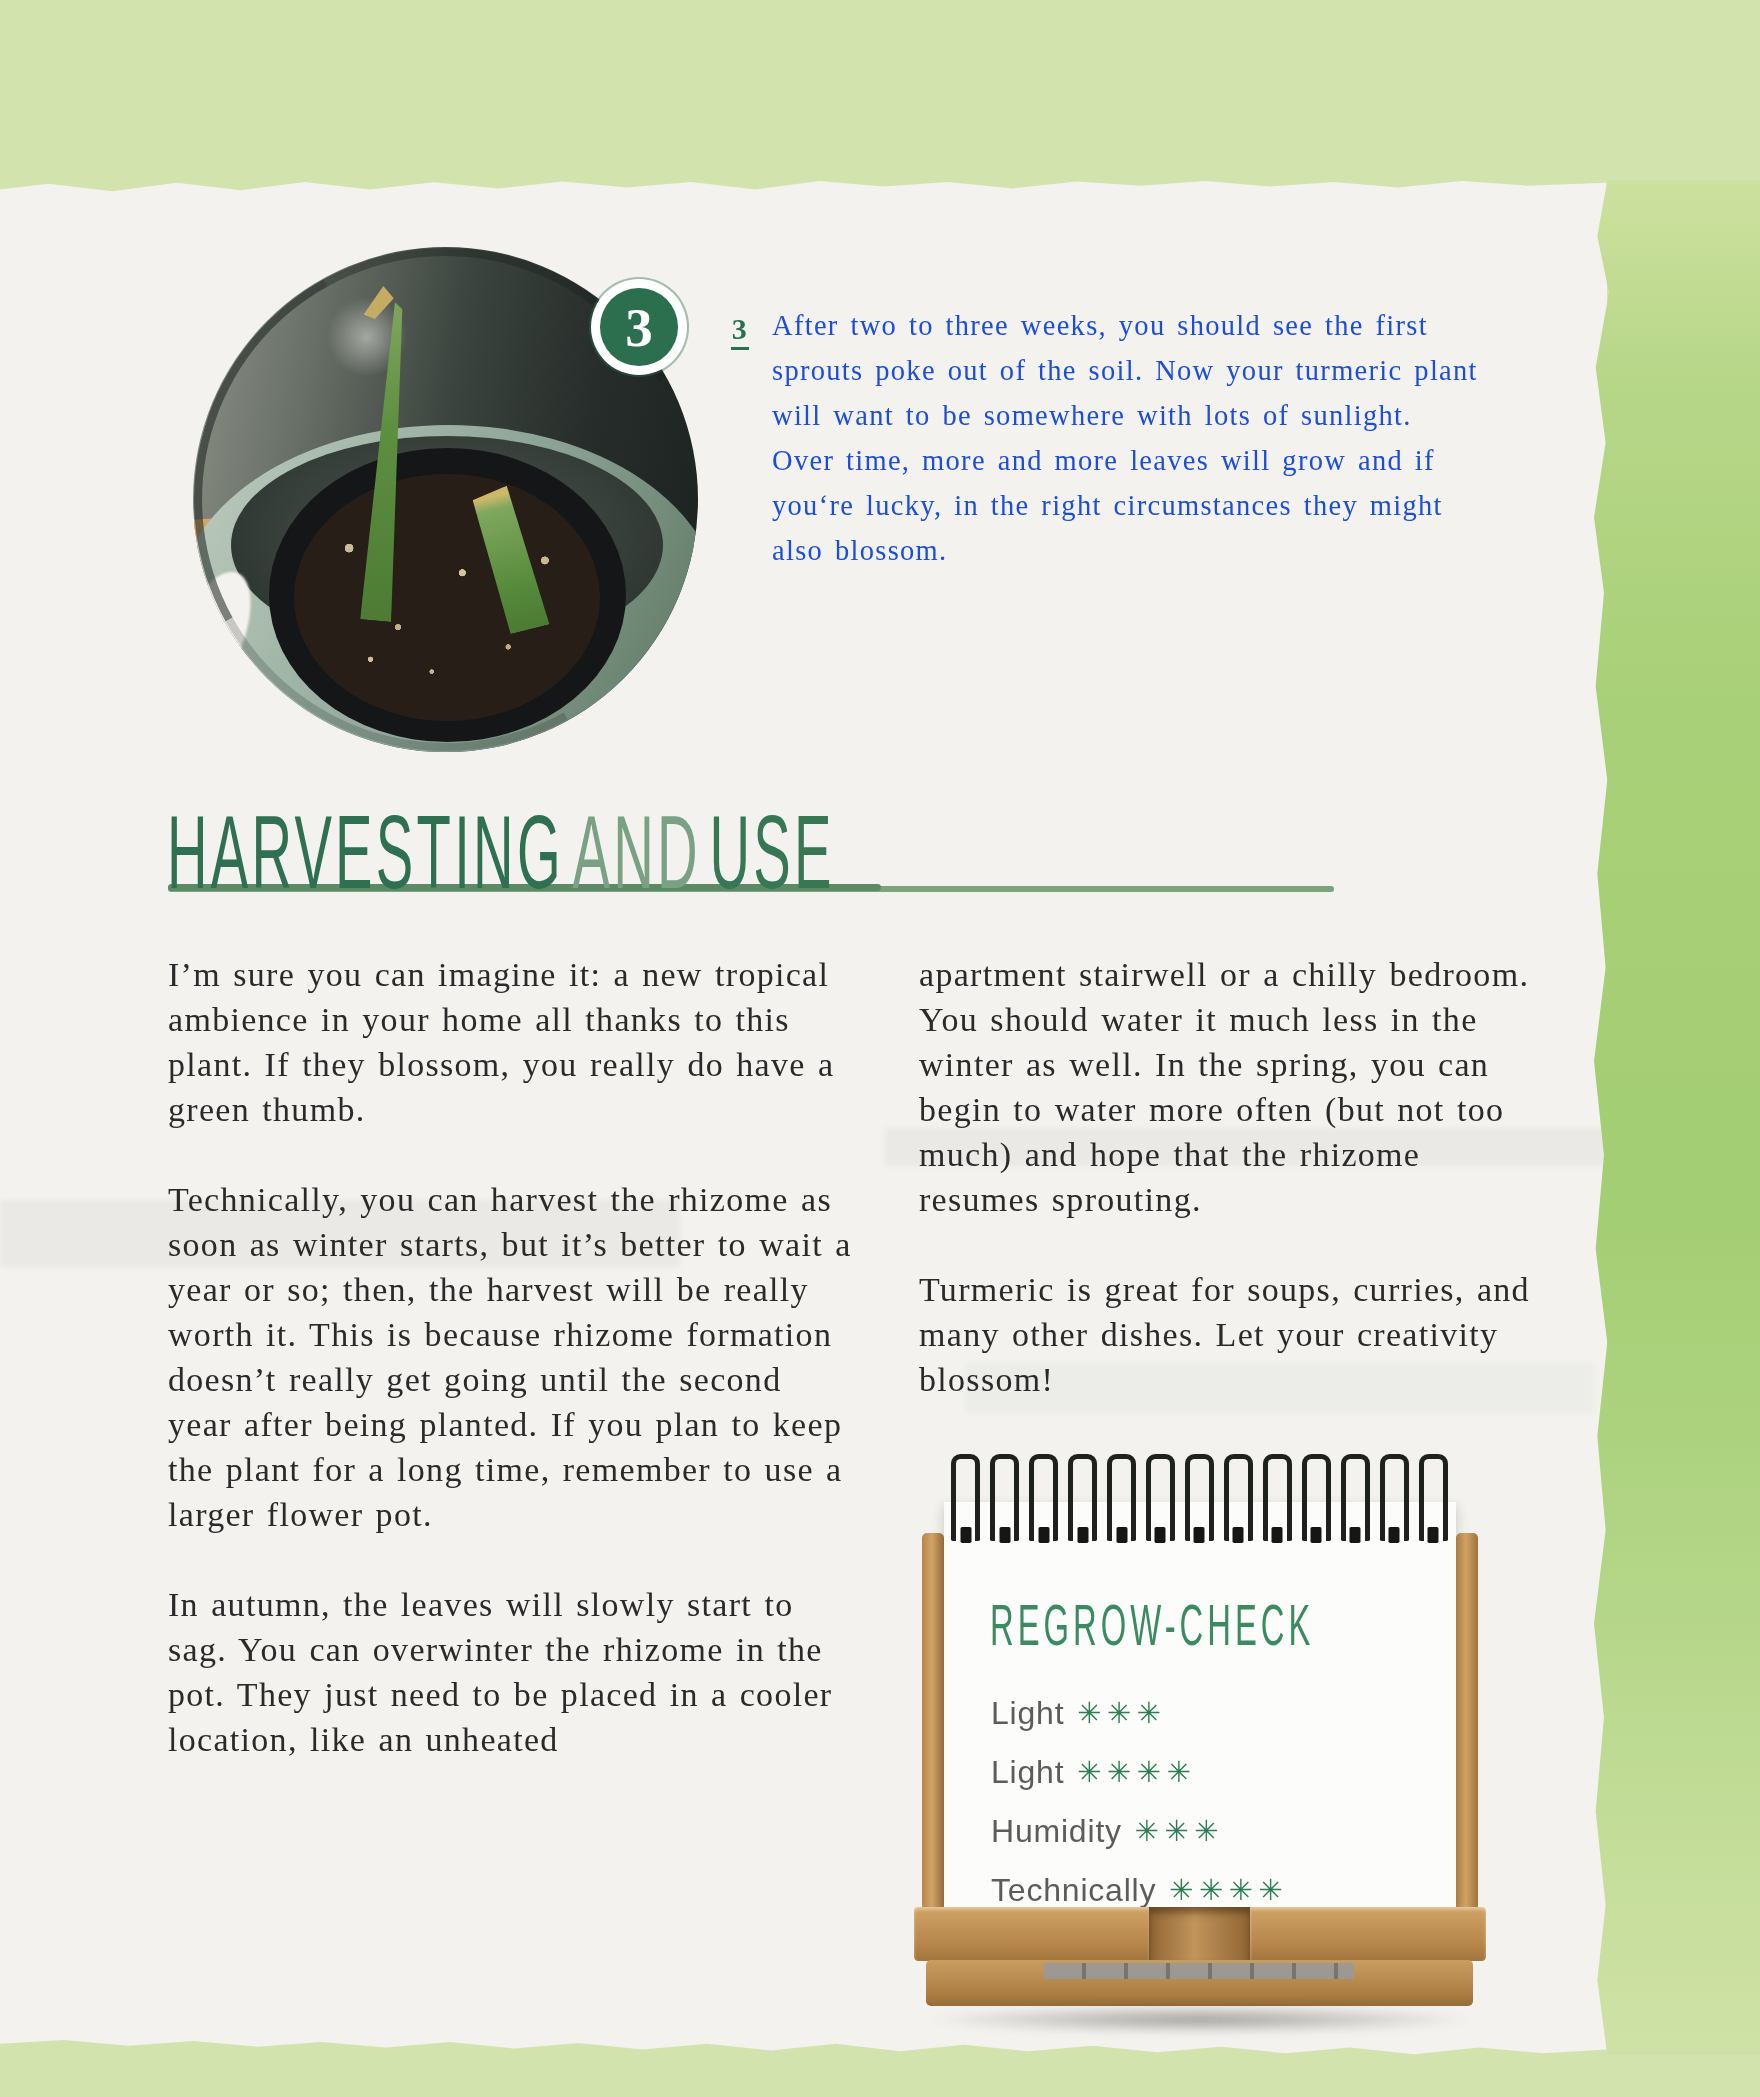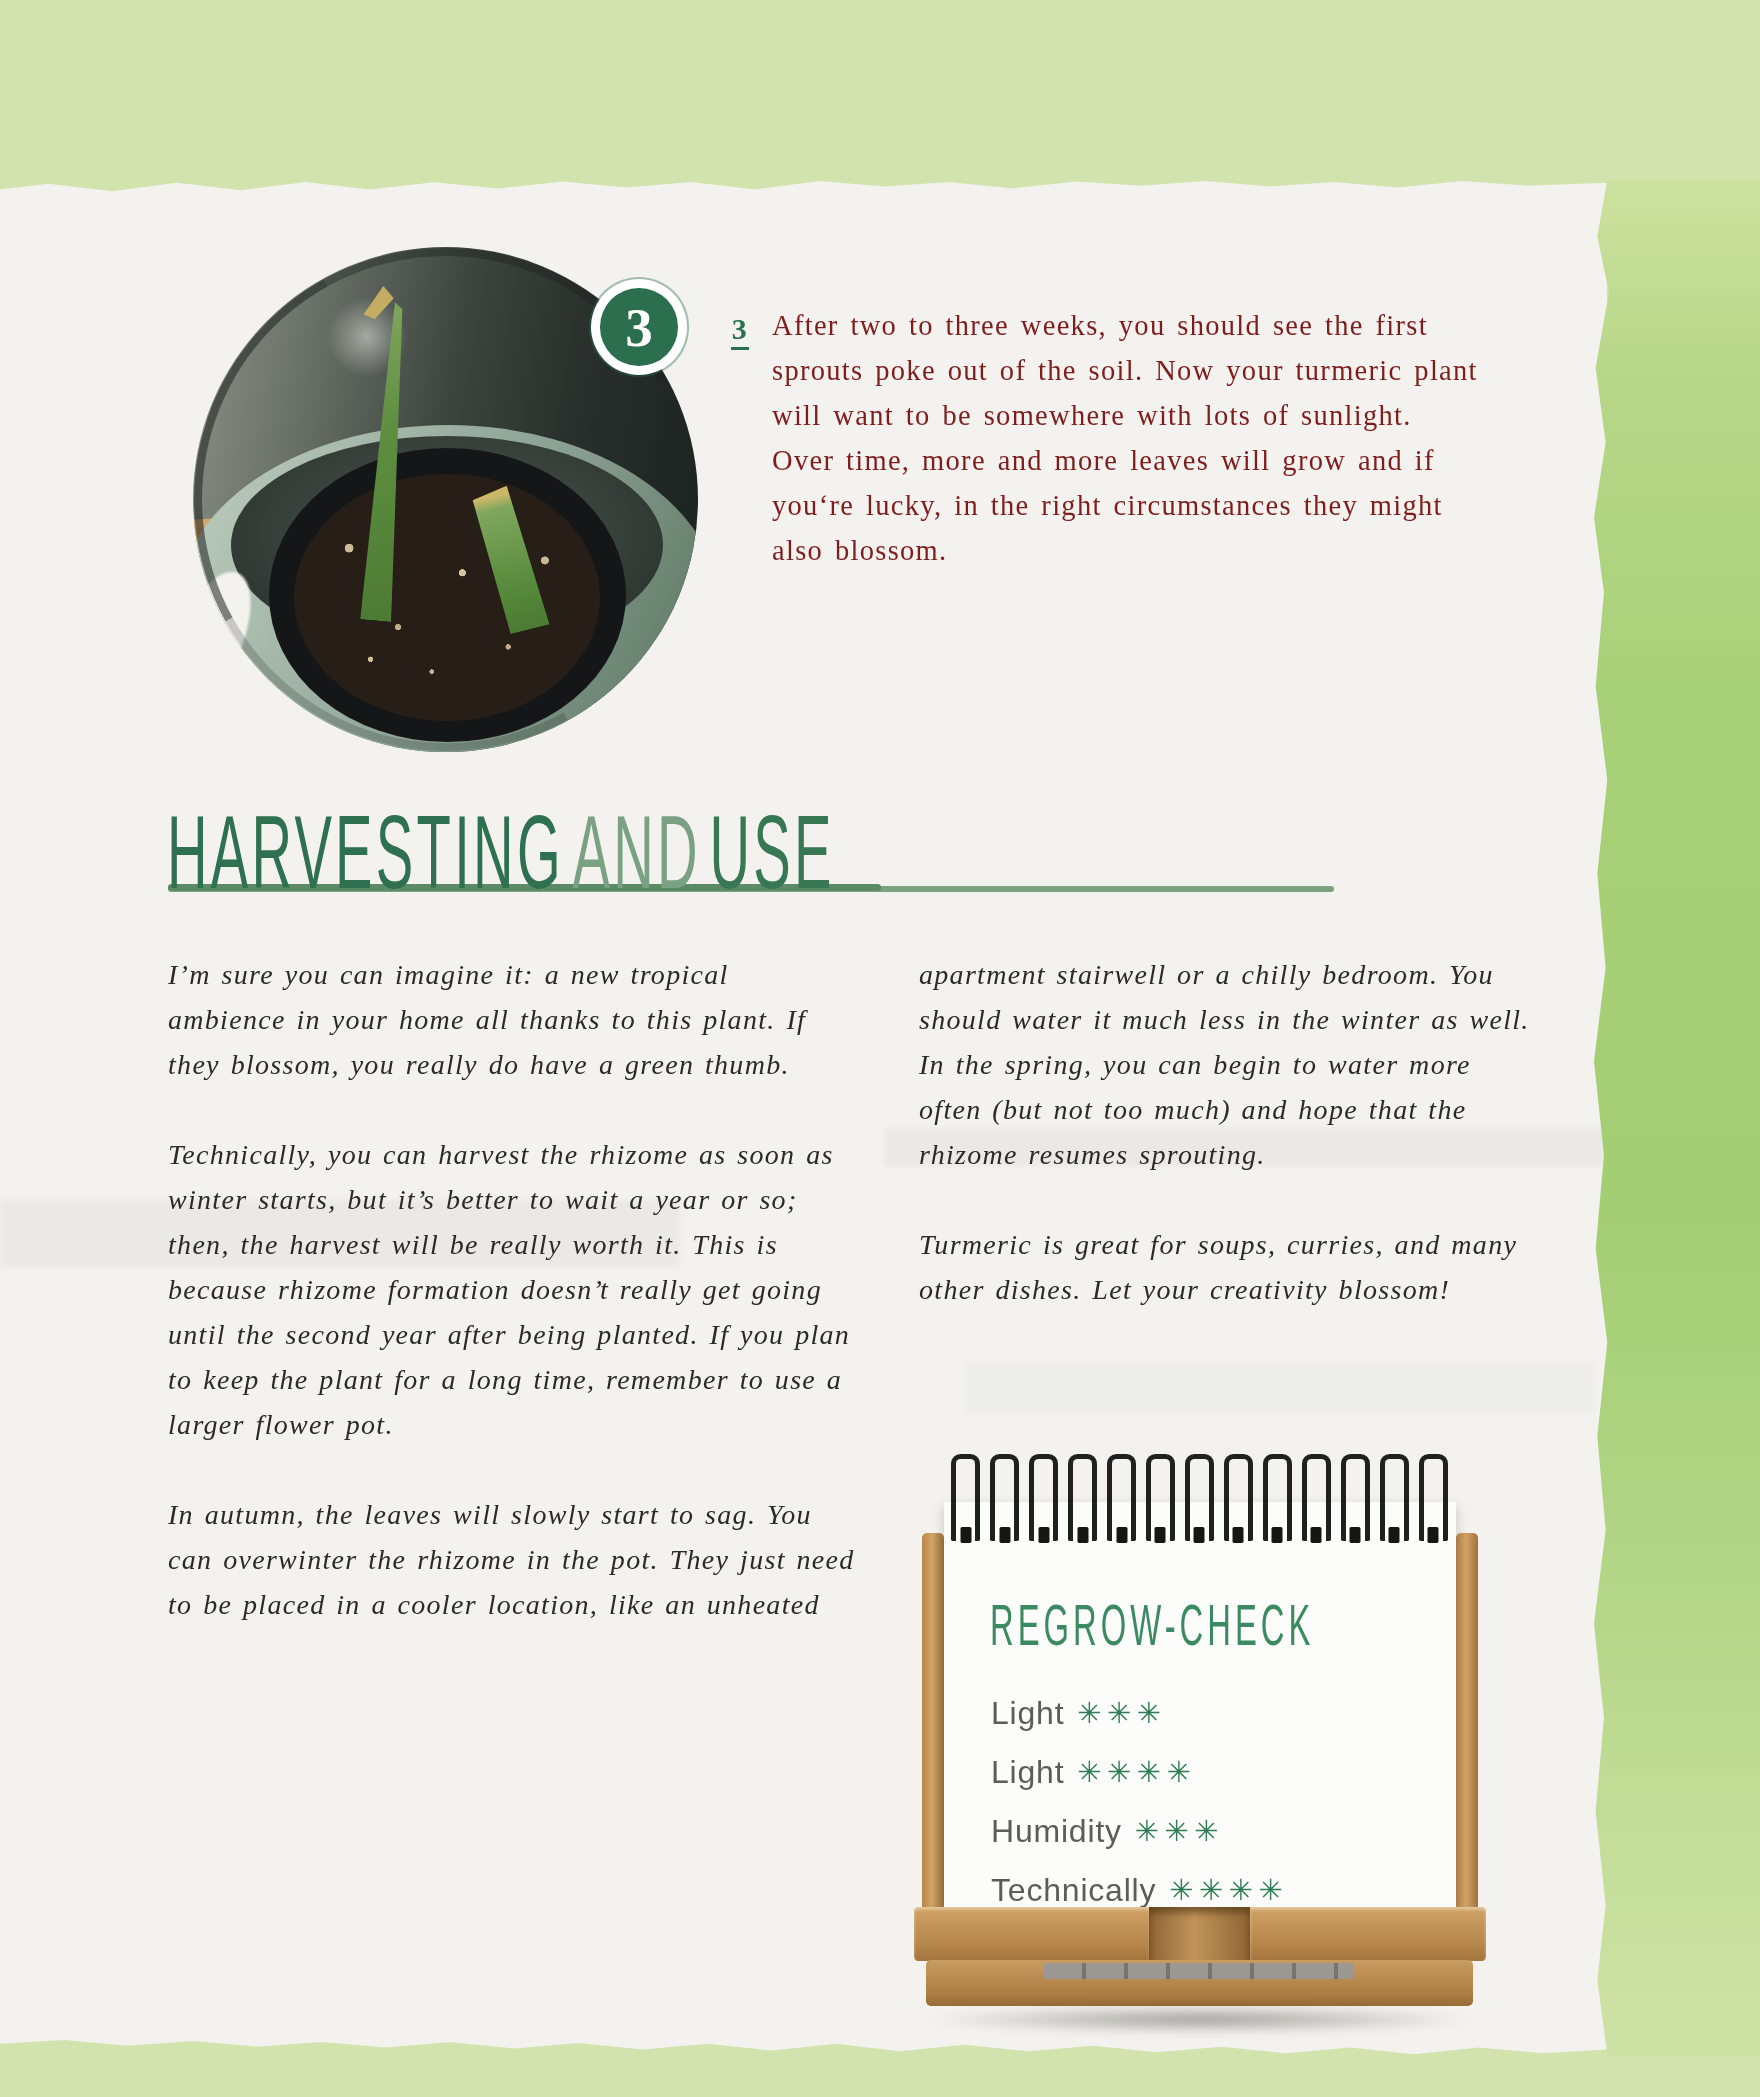"After two to three weeks," .step-text { color: #7f1d1d -> #1d4ed8 }
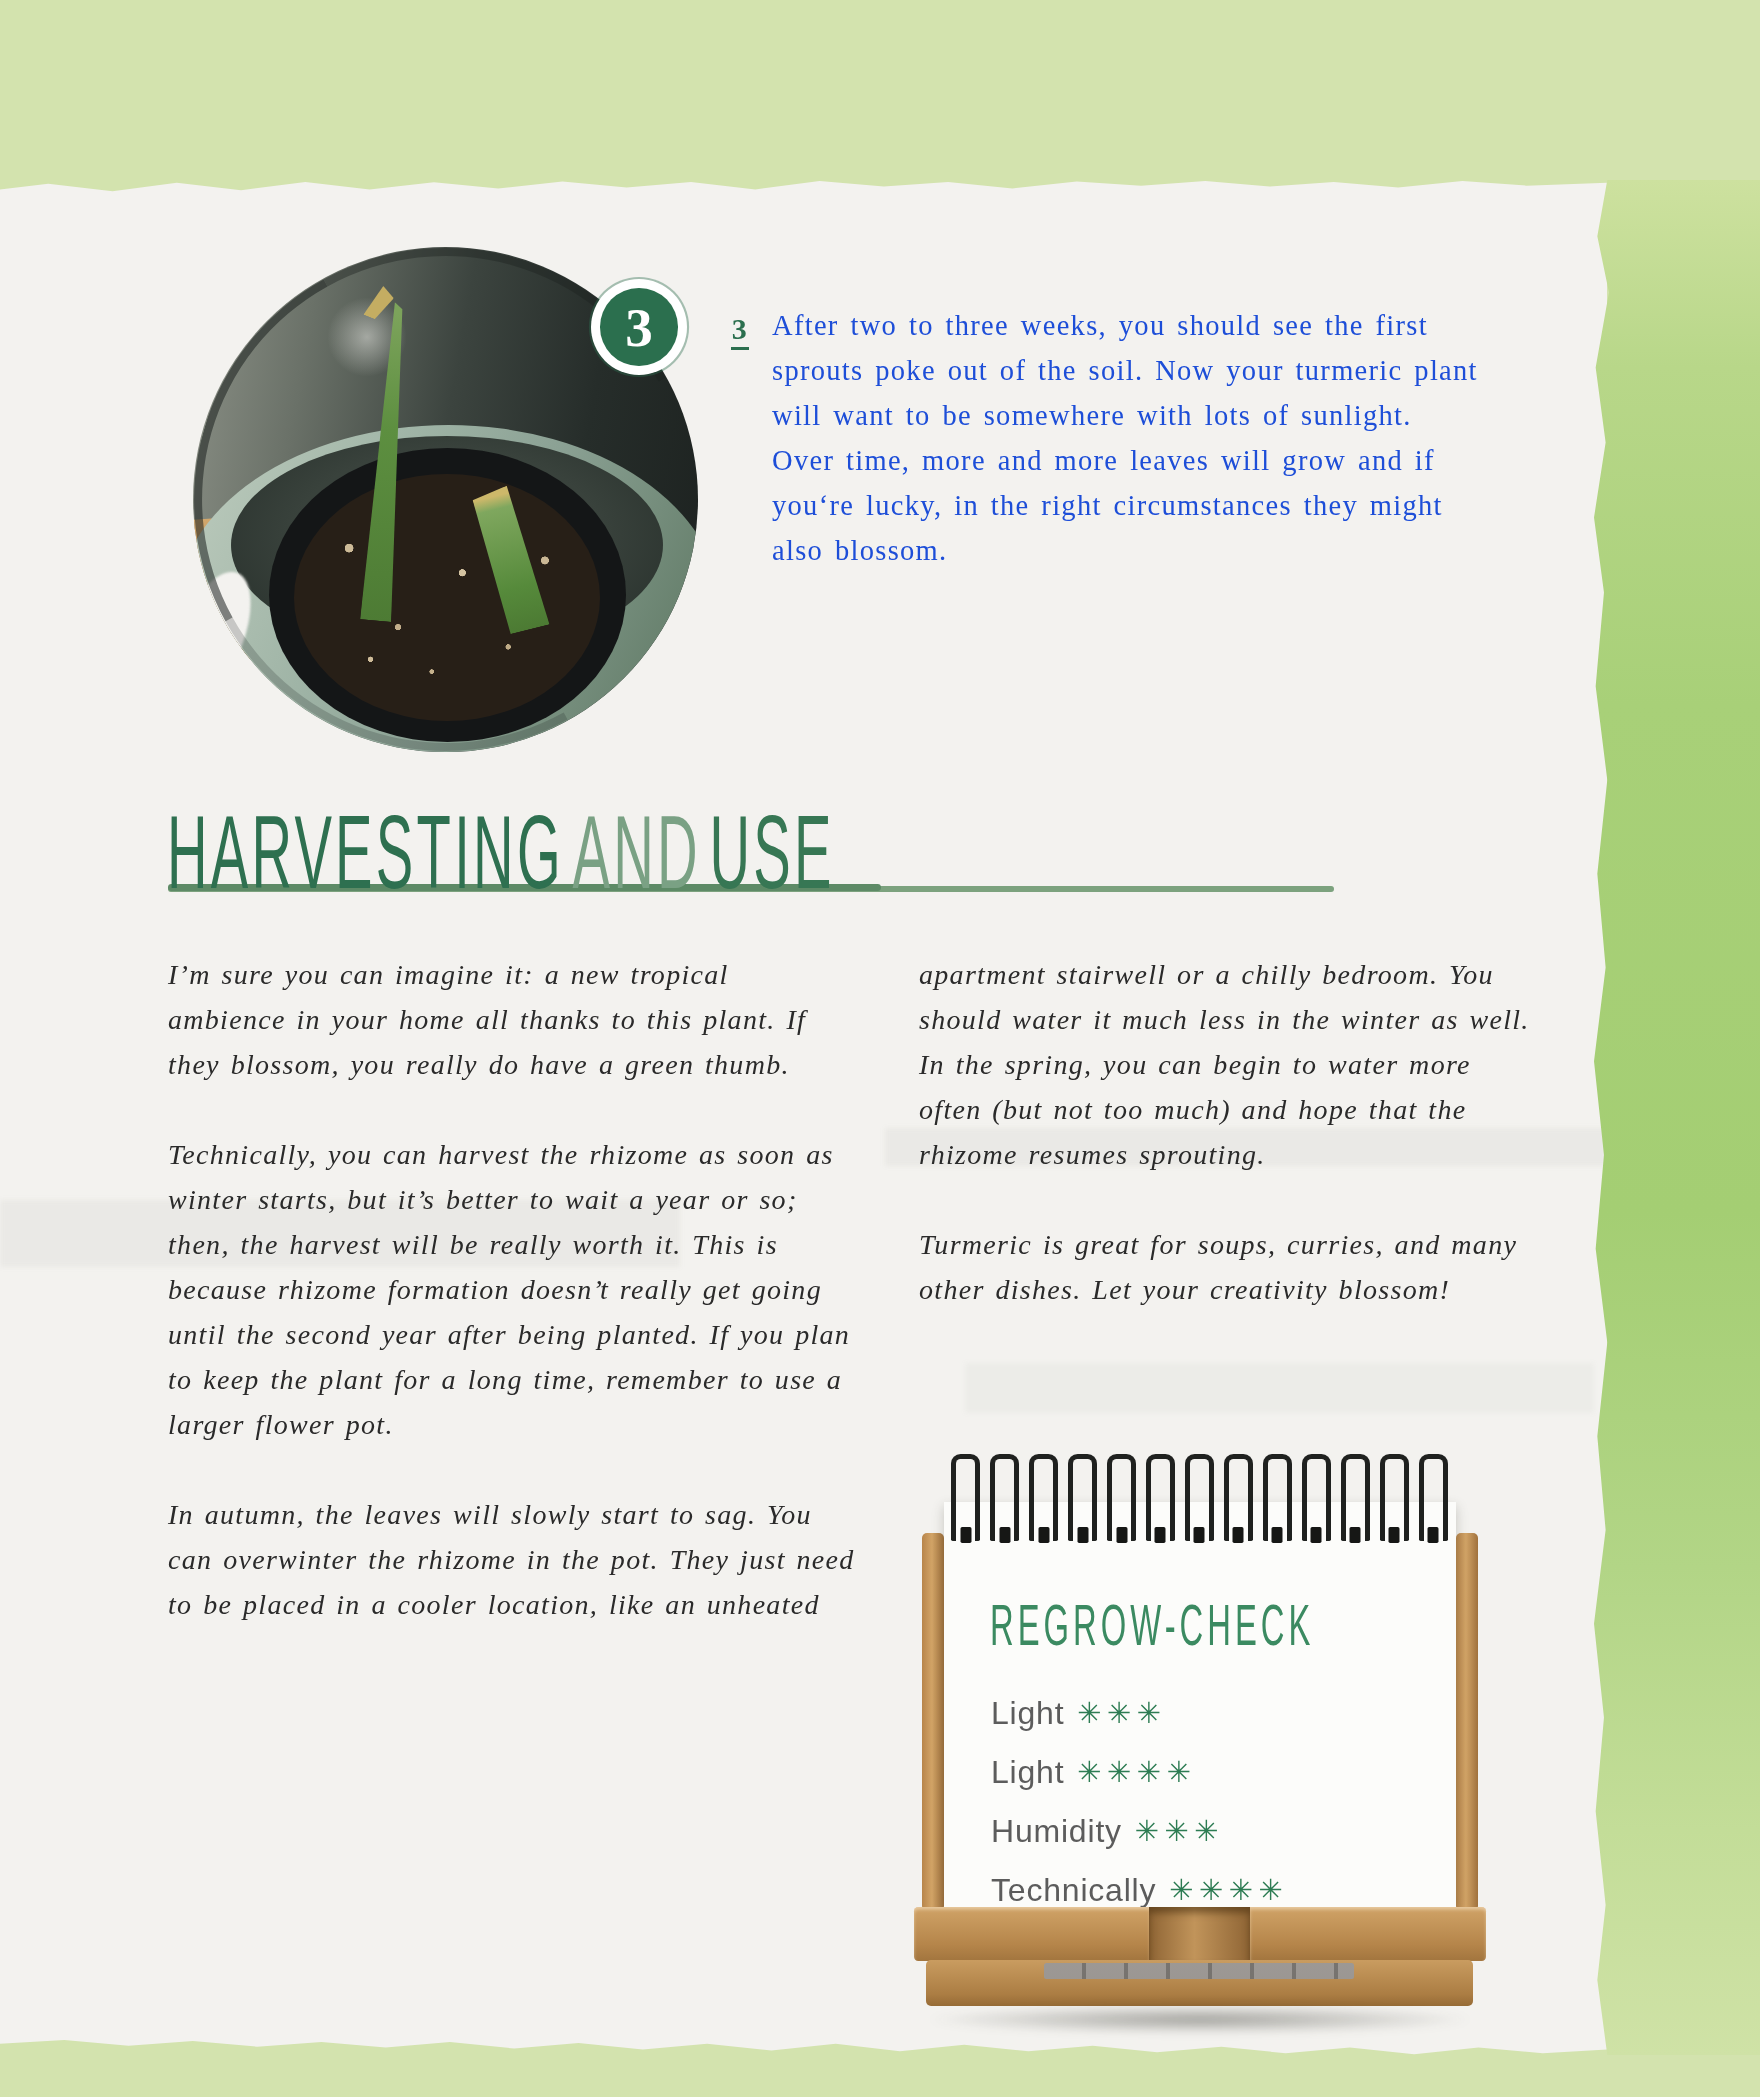"I’m sure you can imagine" .col { font-size: 28px -> 34px; font-style: italic -> none }
